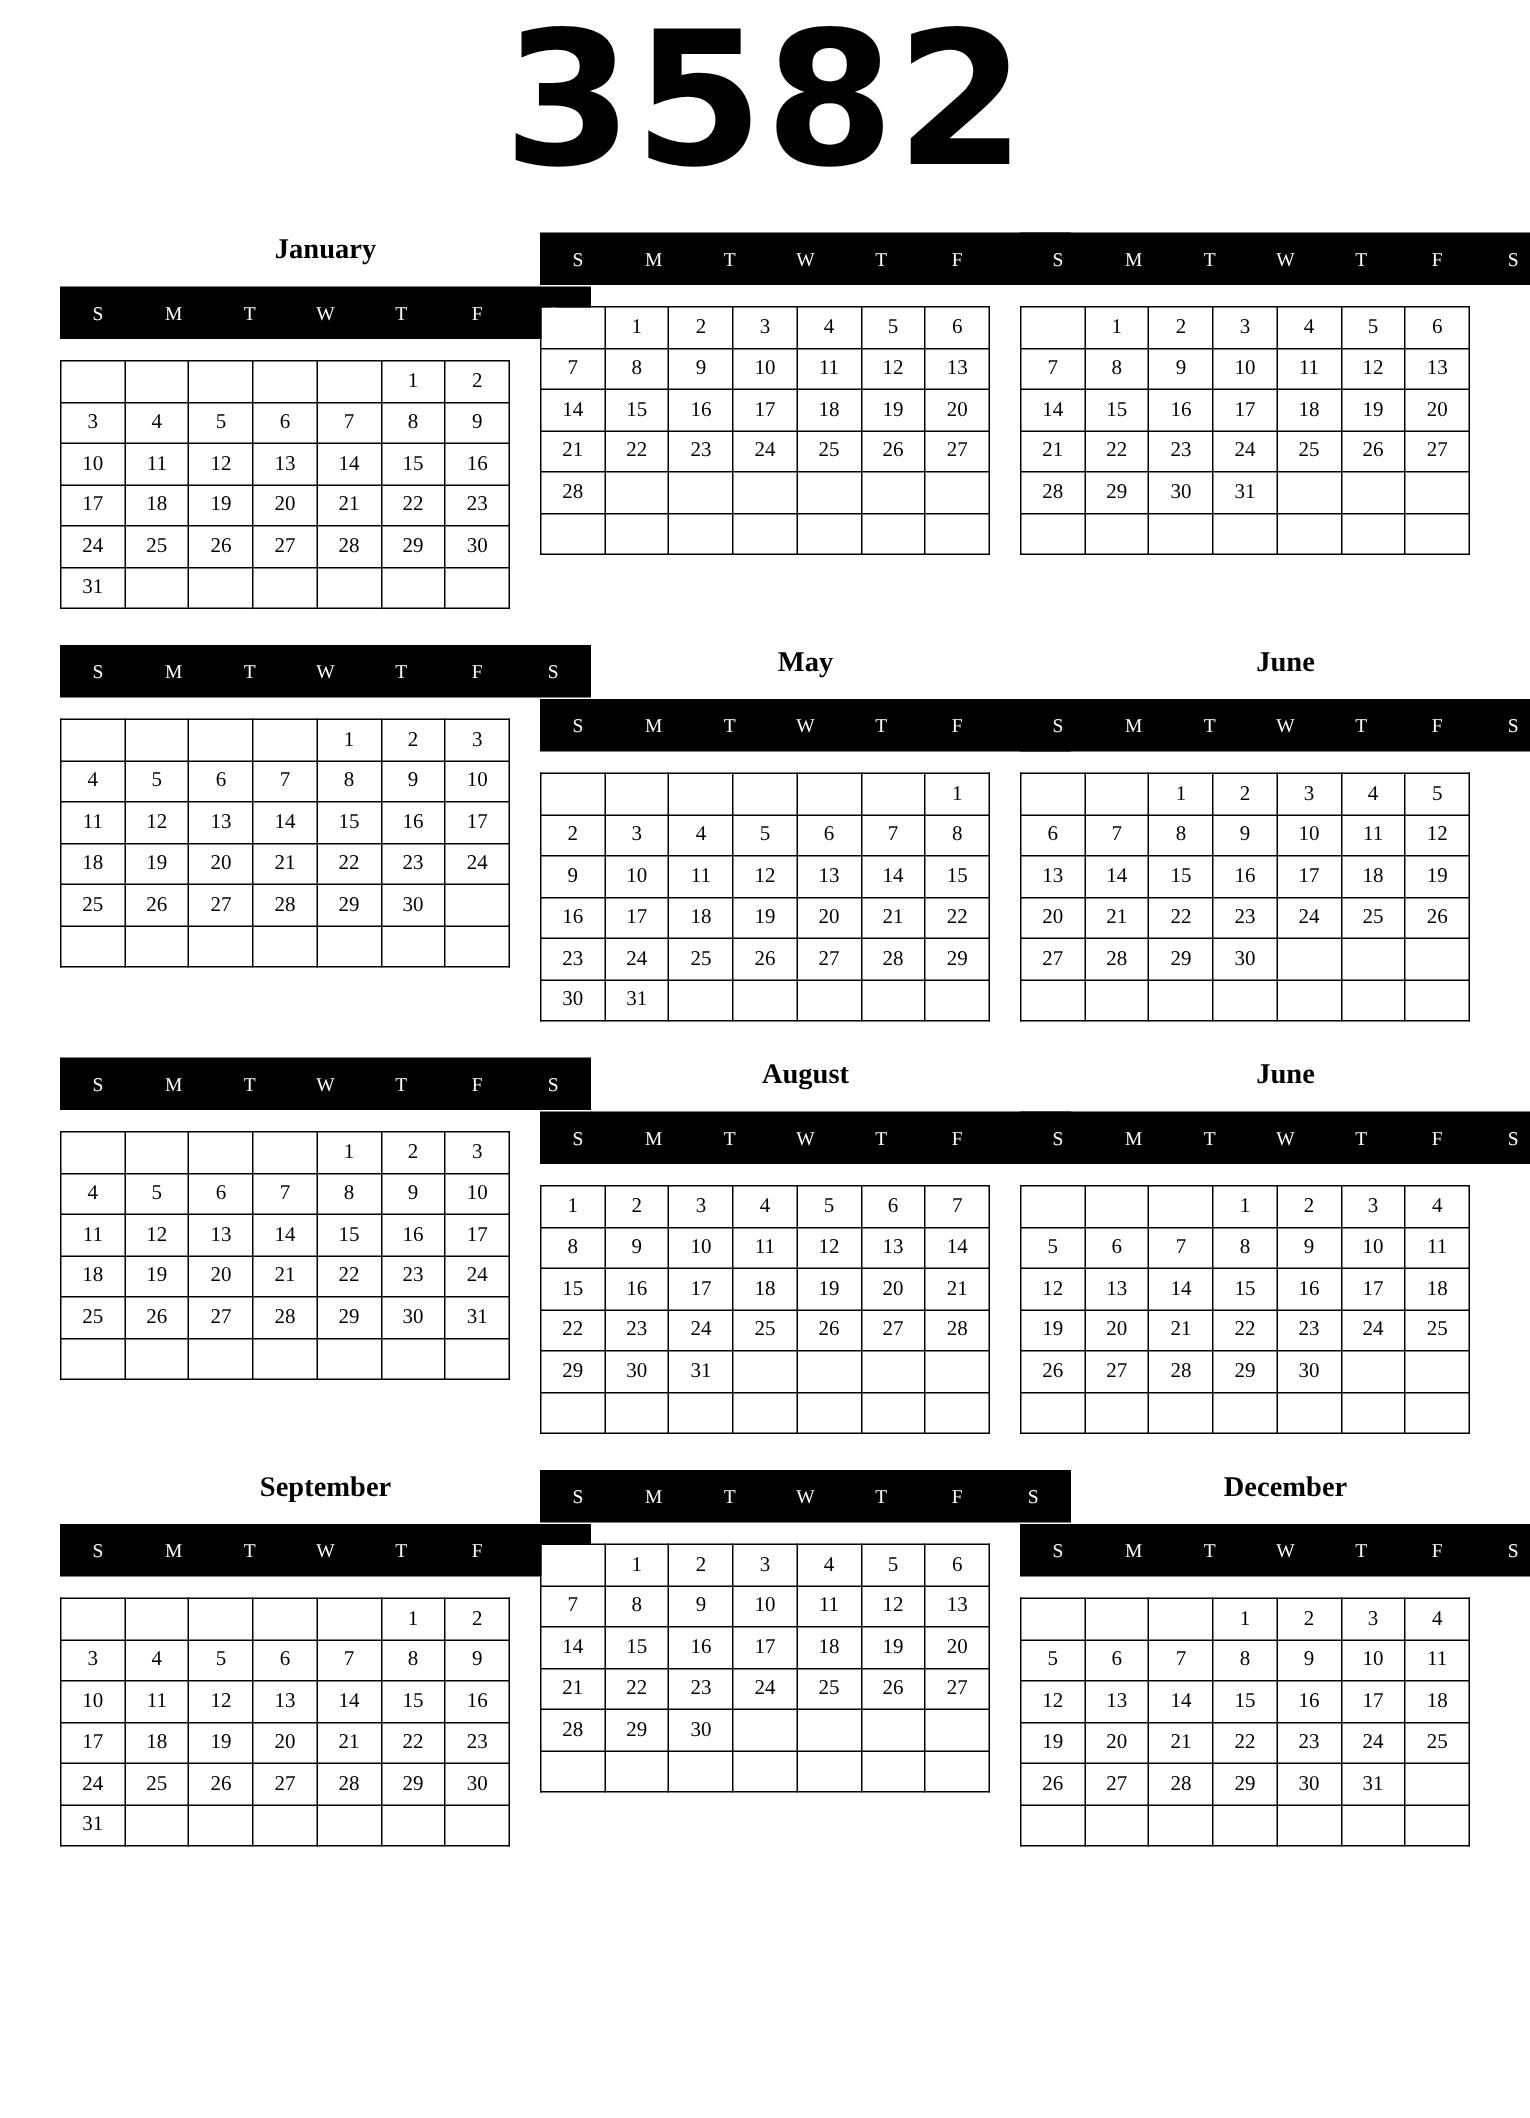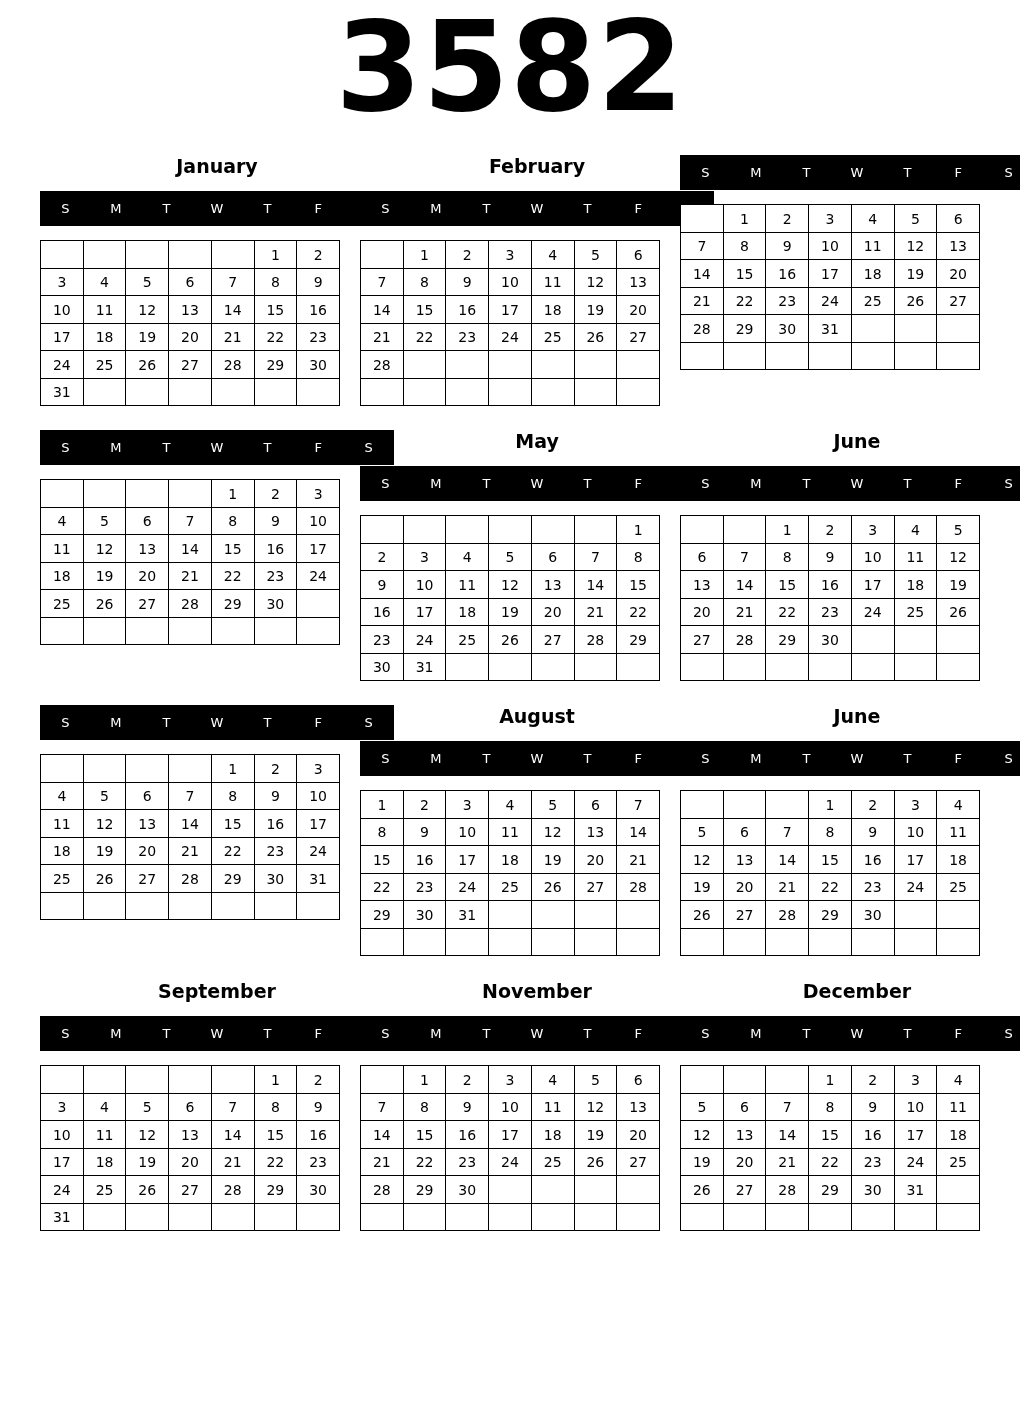"January" .month { font-family: none -> Liberation Serif, serif }
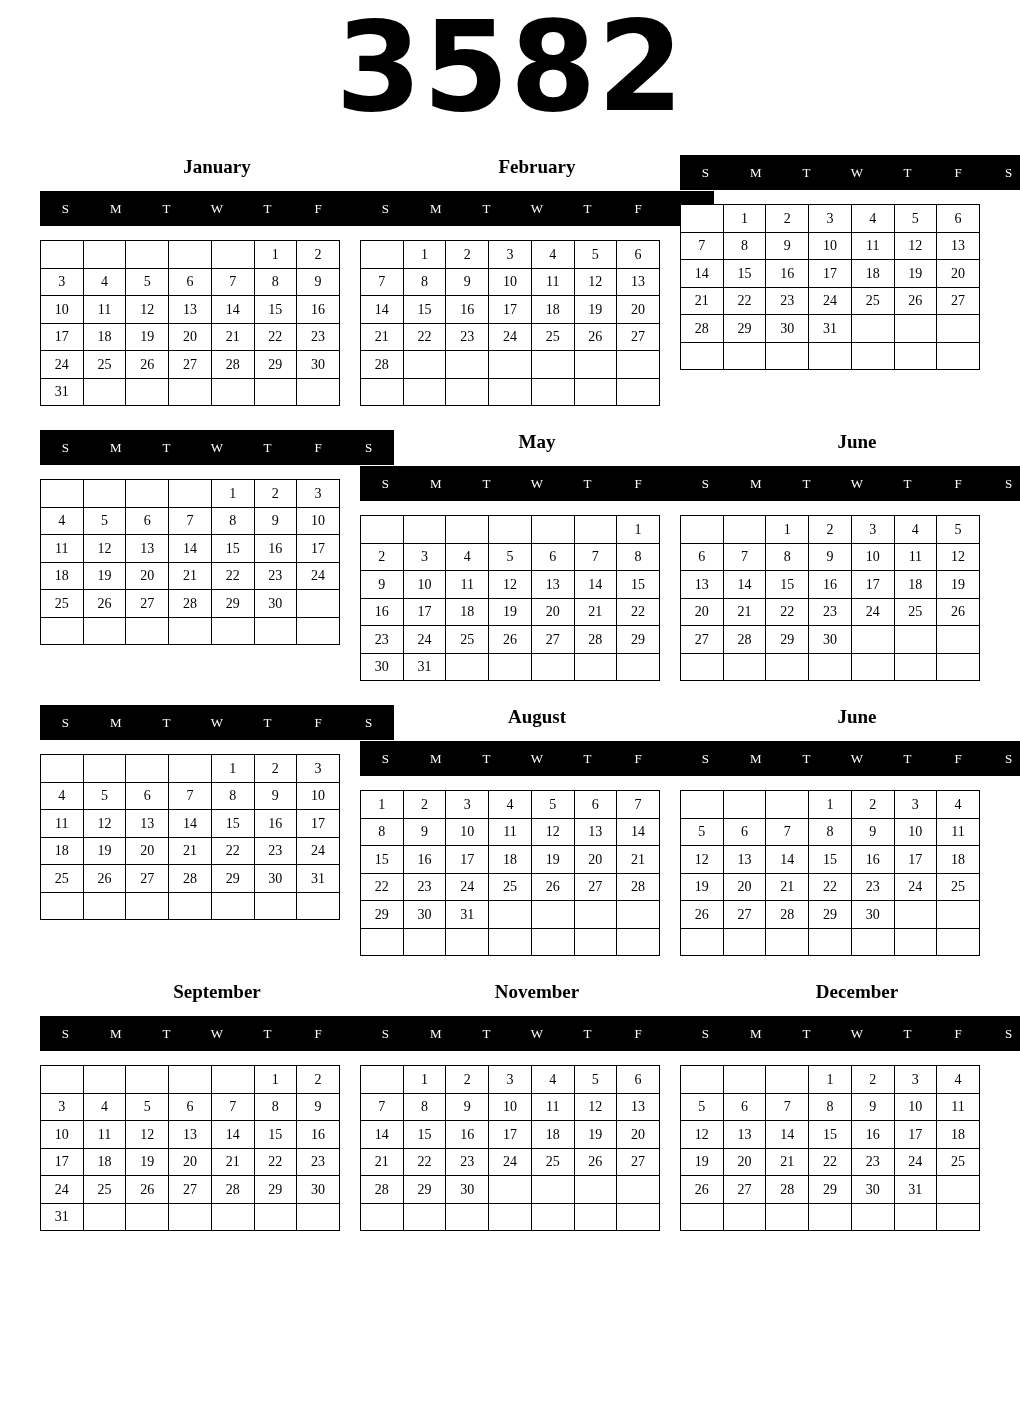"February" div.month-name { html: <div>February</div> -> none }
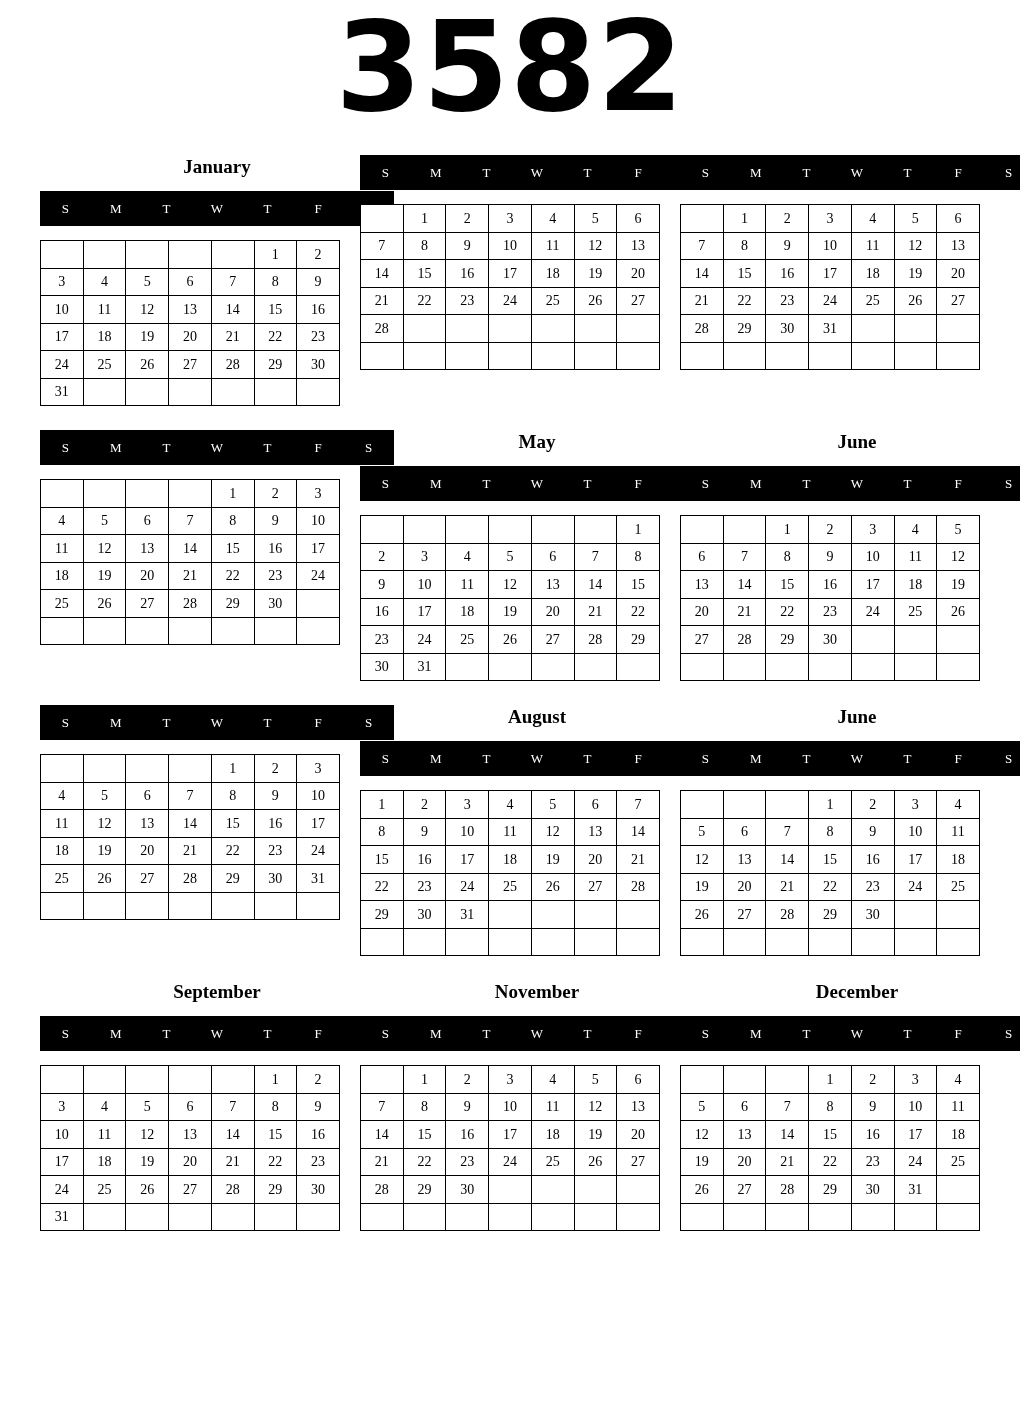"November" div.month-name { html: <div>November</div> -> none }
